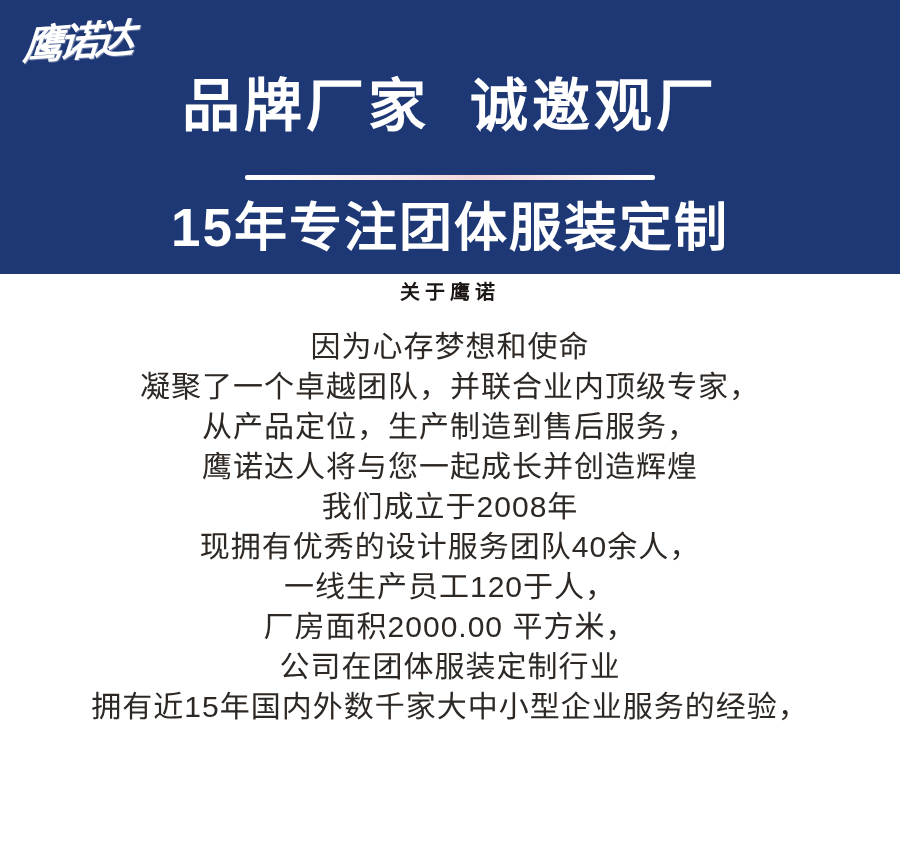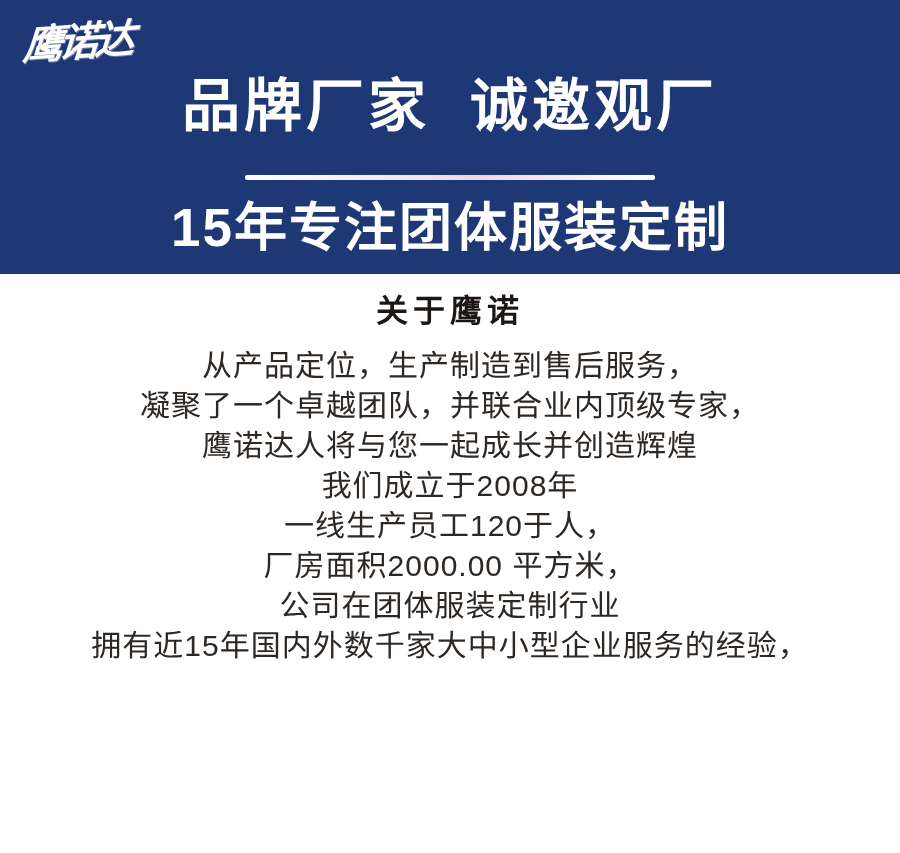"关于鹰诺" .about-heading { font-size: 32px -> 20px; margin-top: 19px -> none }
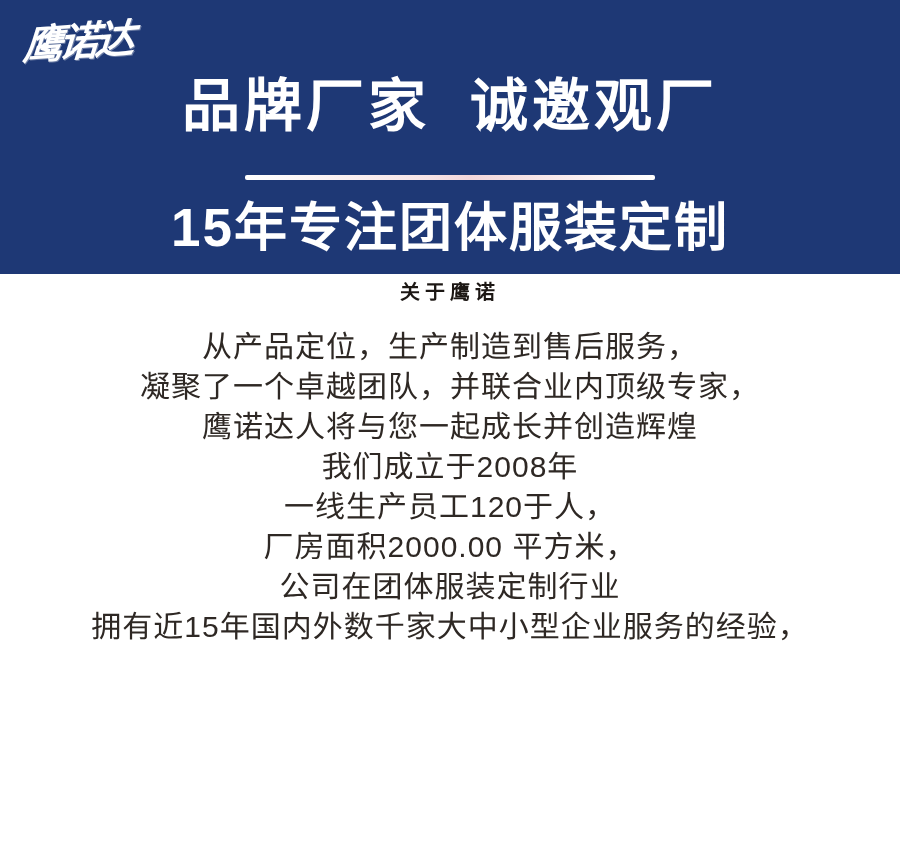"因为心存梦想和使命" div.about-line { html: none -> <div>因为心存梦想和使命</div> }
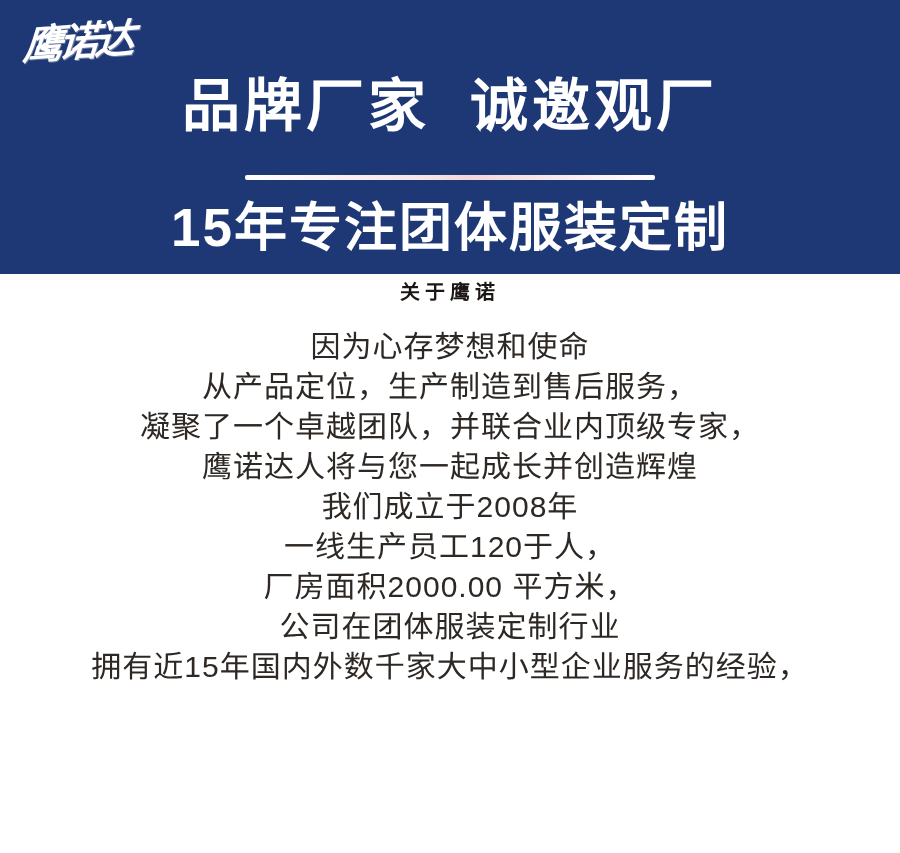"从产品定位，生产制造到售后服务，" div.about-line { order: before "凝聚了一个卓越团队，并联合业内顶级专家，" -> after "凝聚了一个卓越团队，并联合业内顶级专家，" }
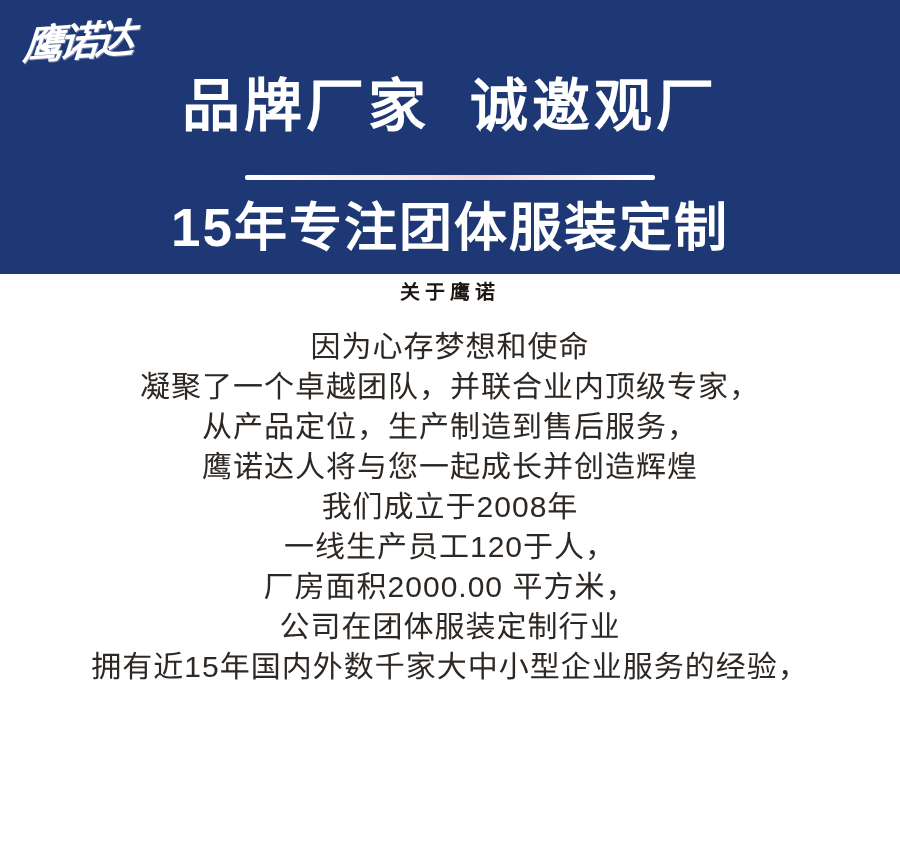"现拥有优秀的设计服务团队40余人，" div.about-line { html: none -> <div>现拥有优秀的设计服务团队40余人，</div> }
